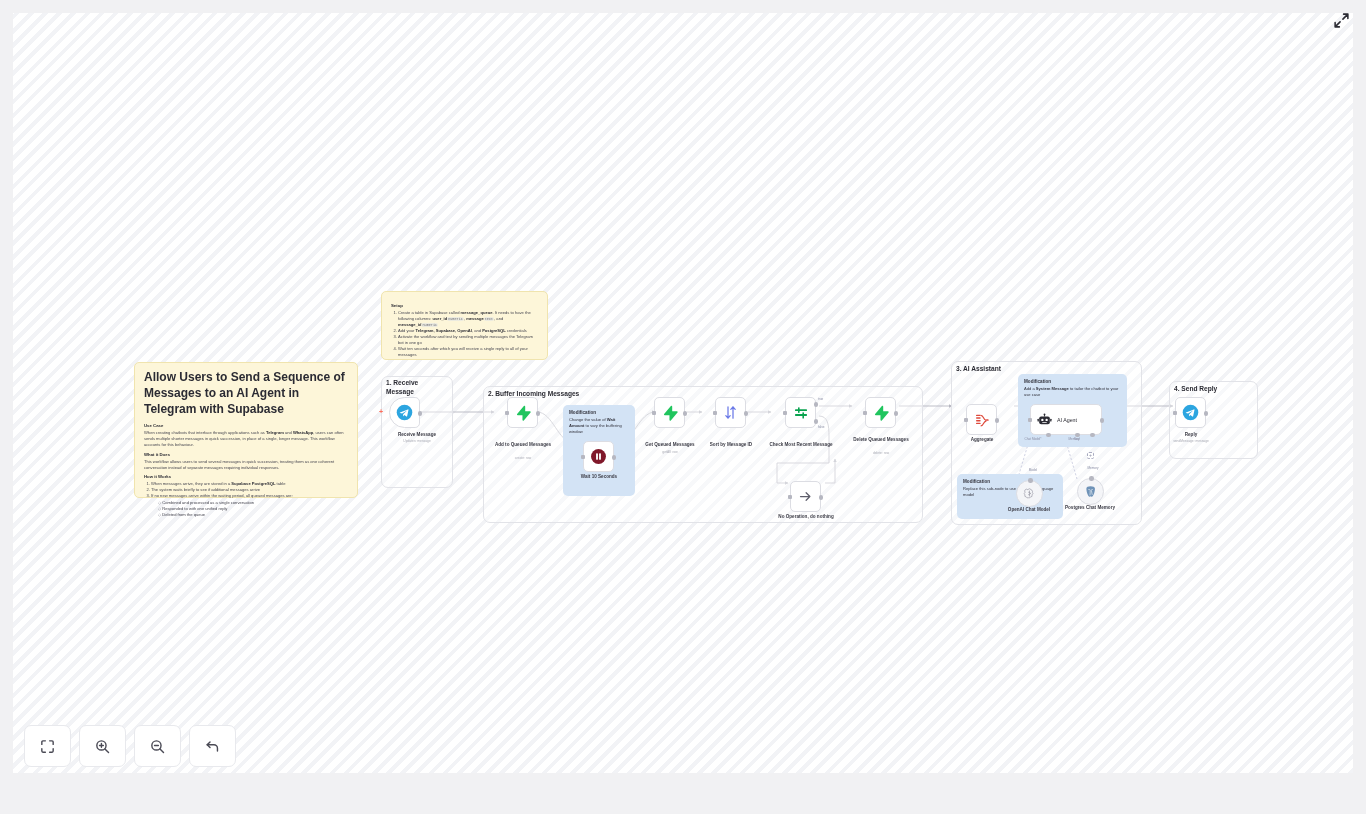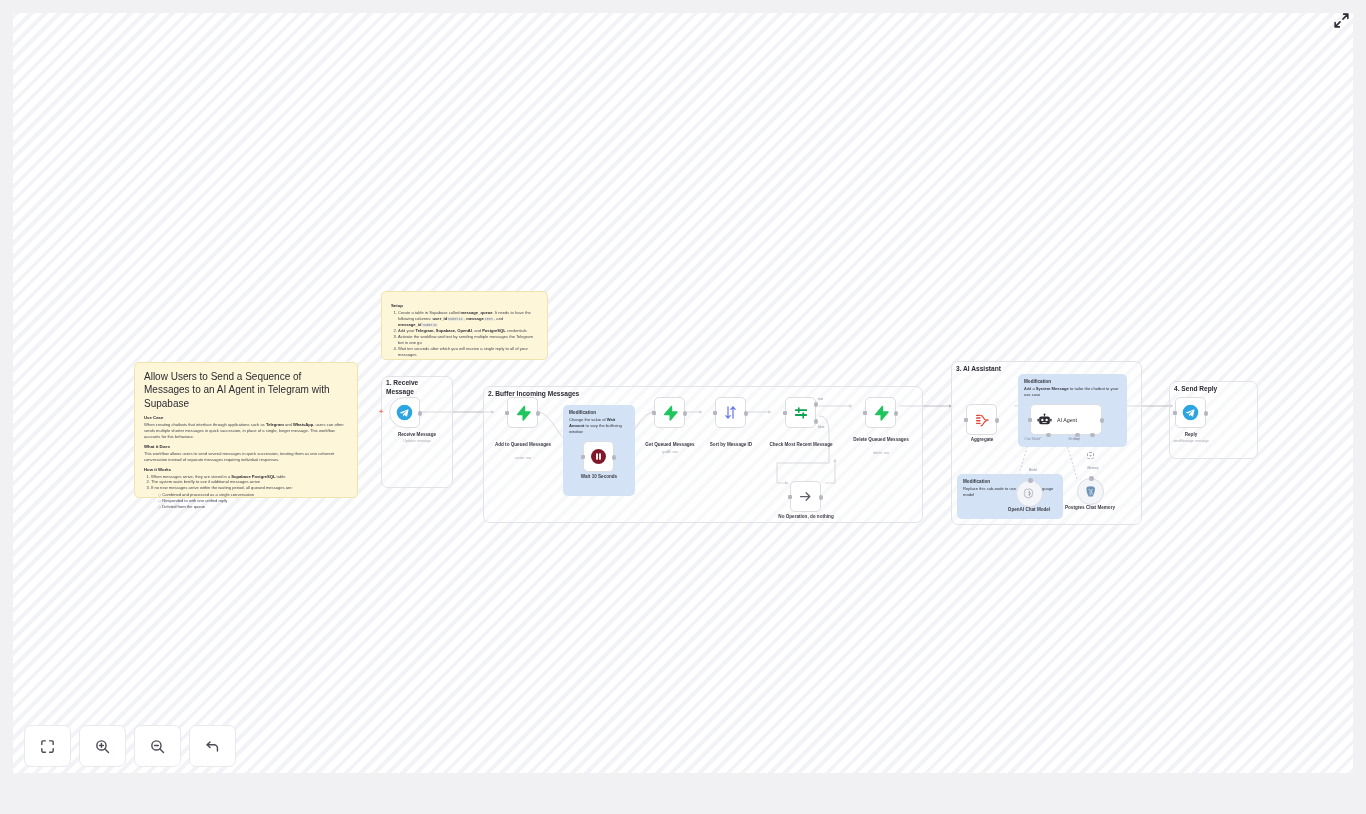"Allow Users to Send a" .sticky h2 { font-size: 10px -> 12px; font-weight: normal -> bold }
